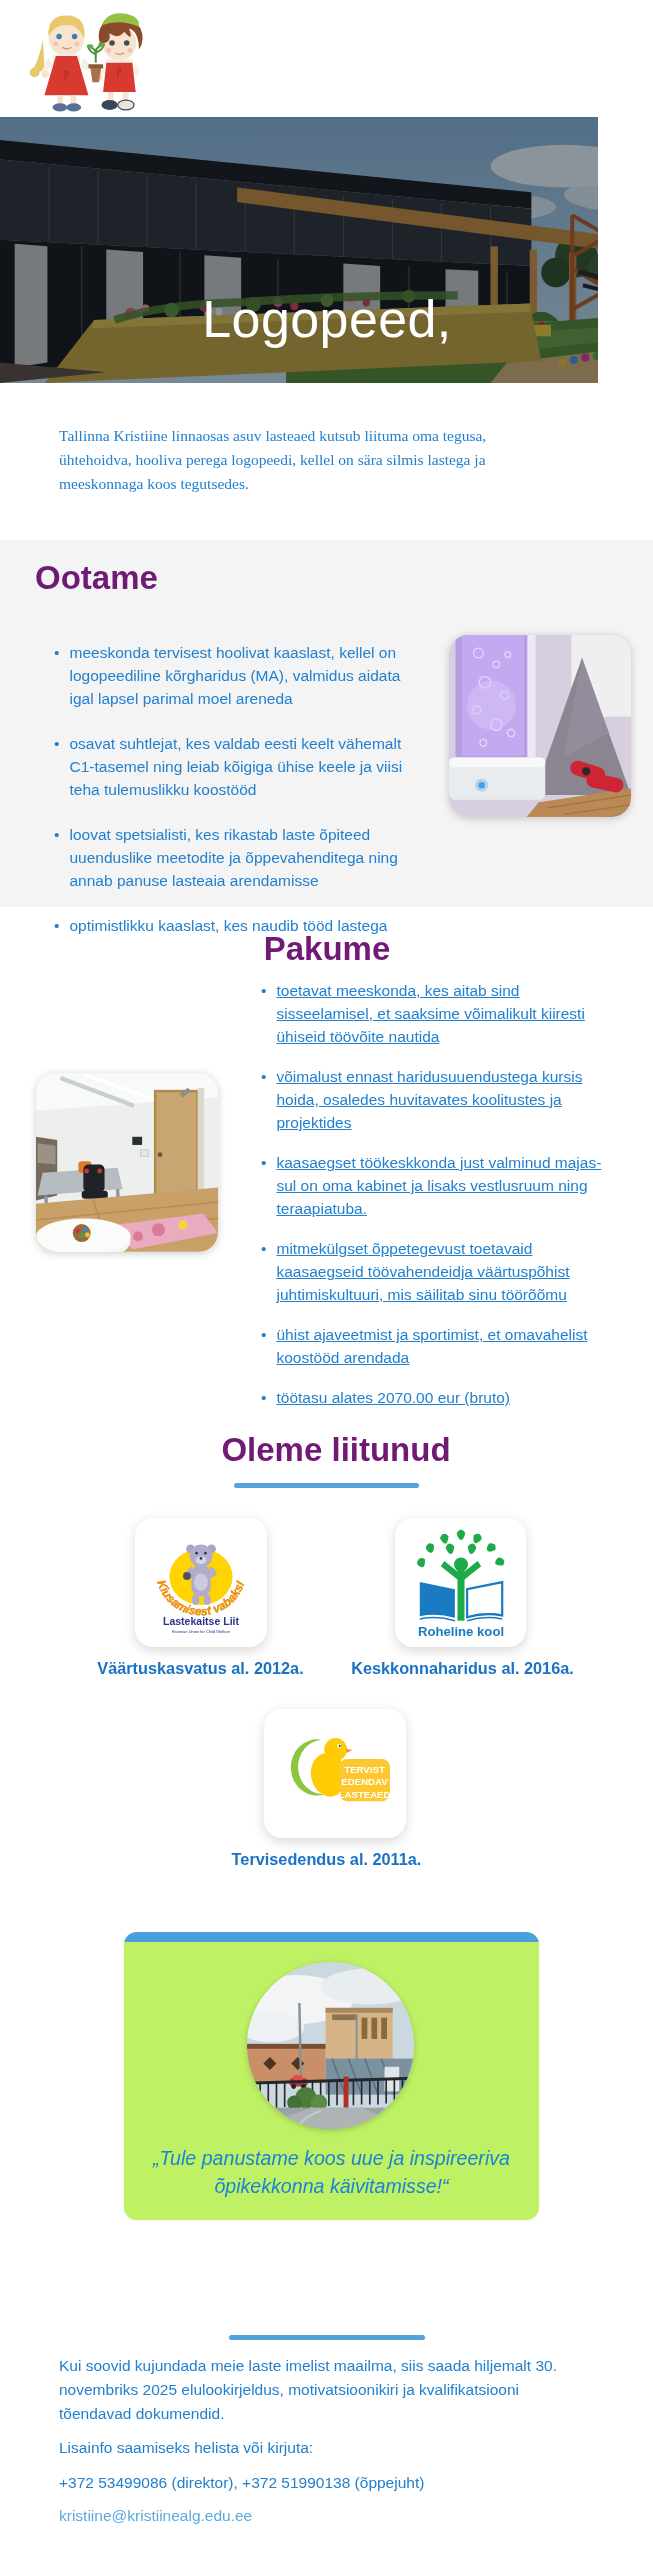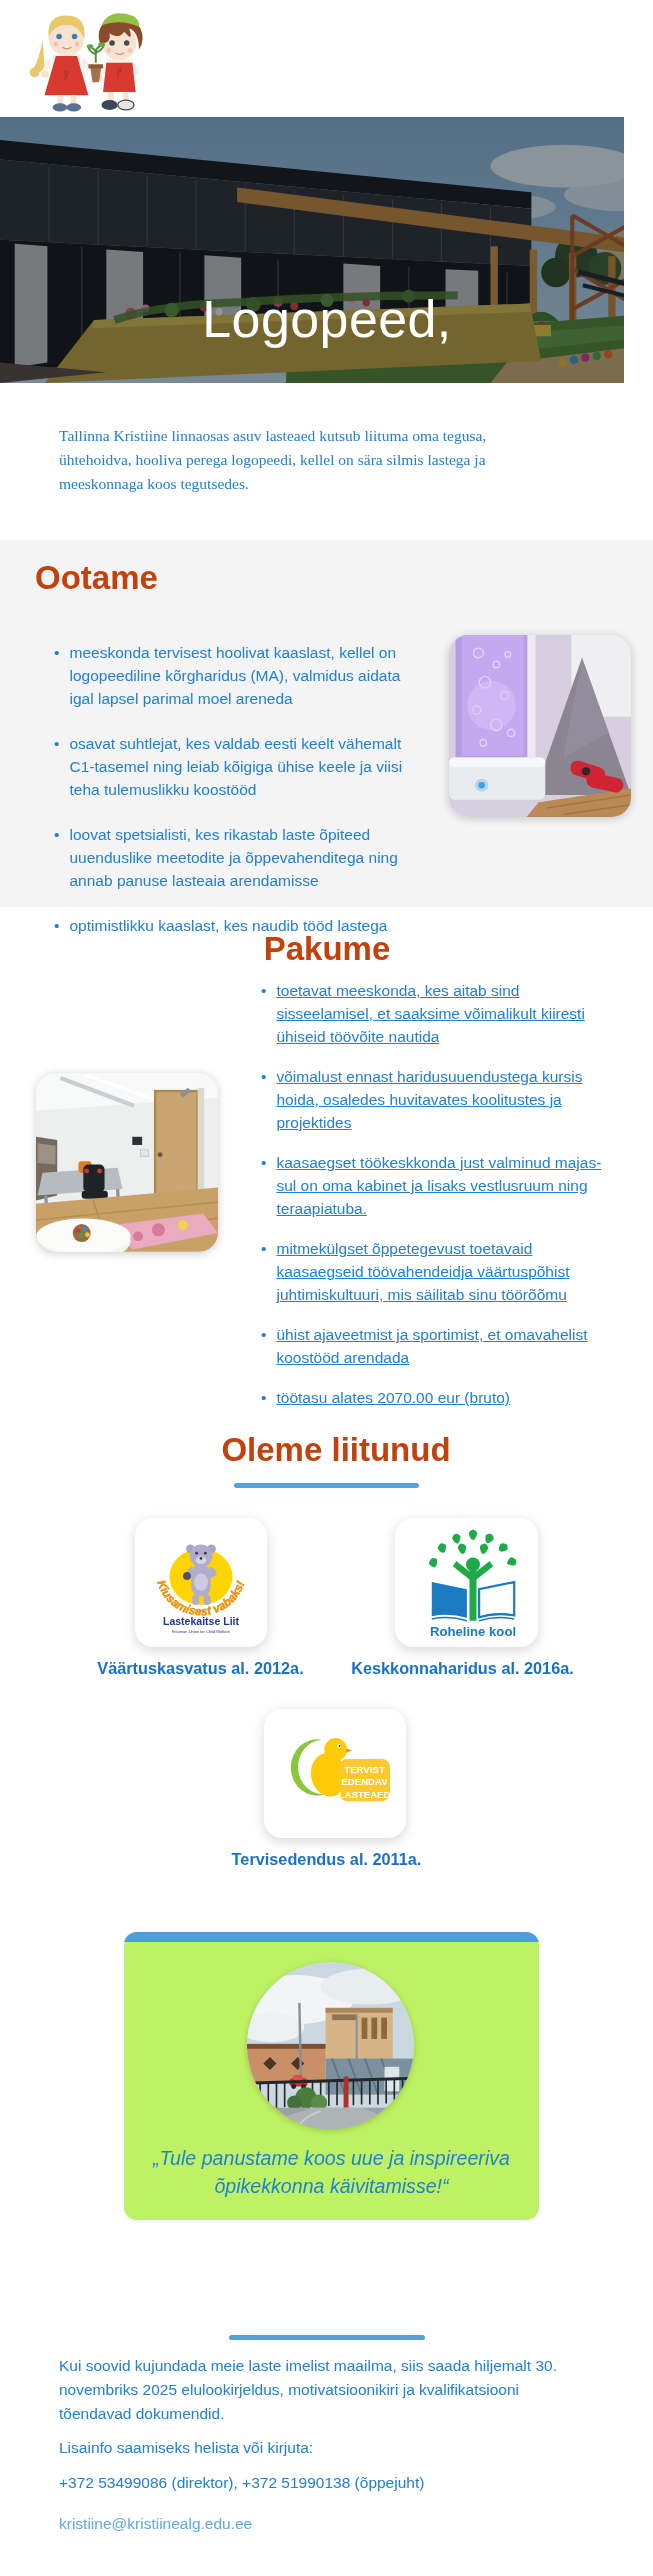"Logopeed," #hero { padding-left: none -> 28px; width: 624px -> 570px }
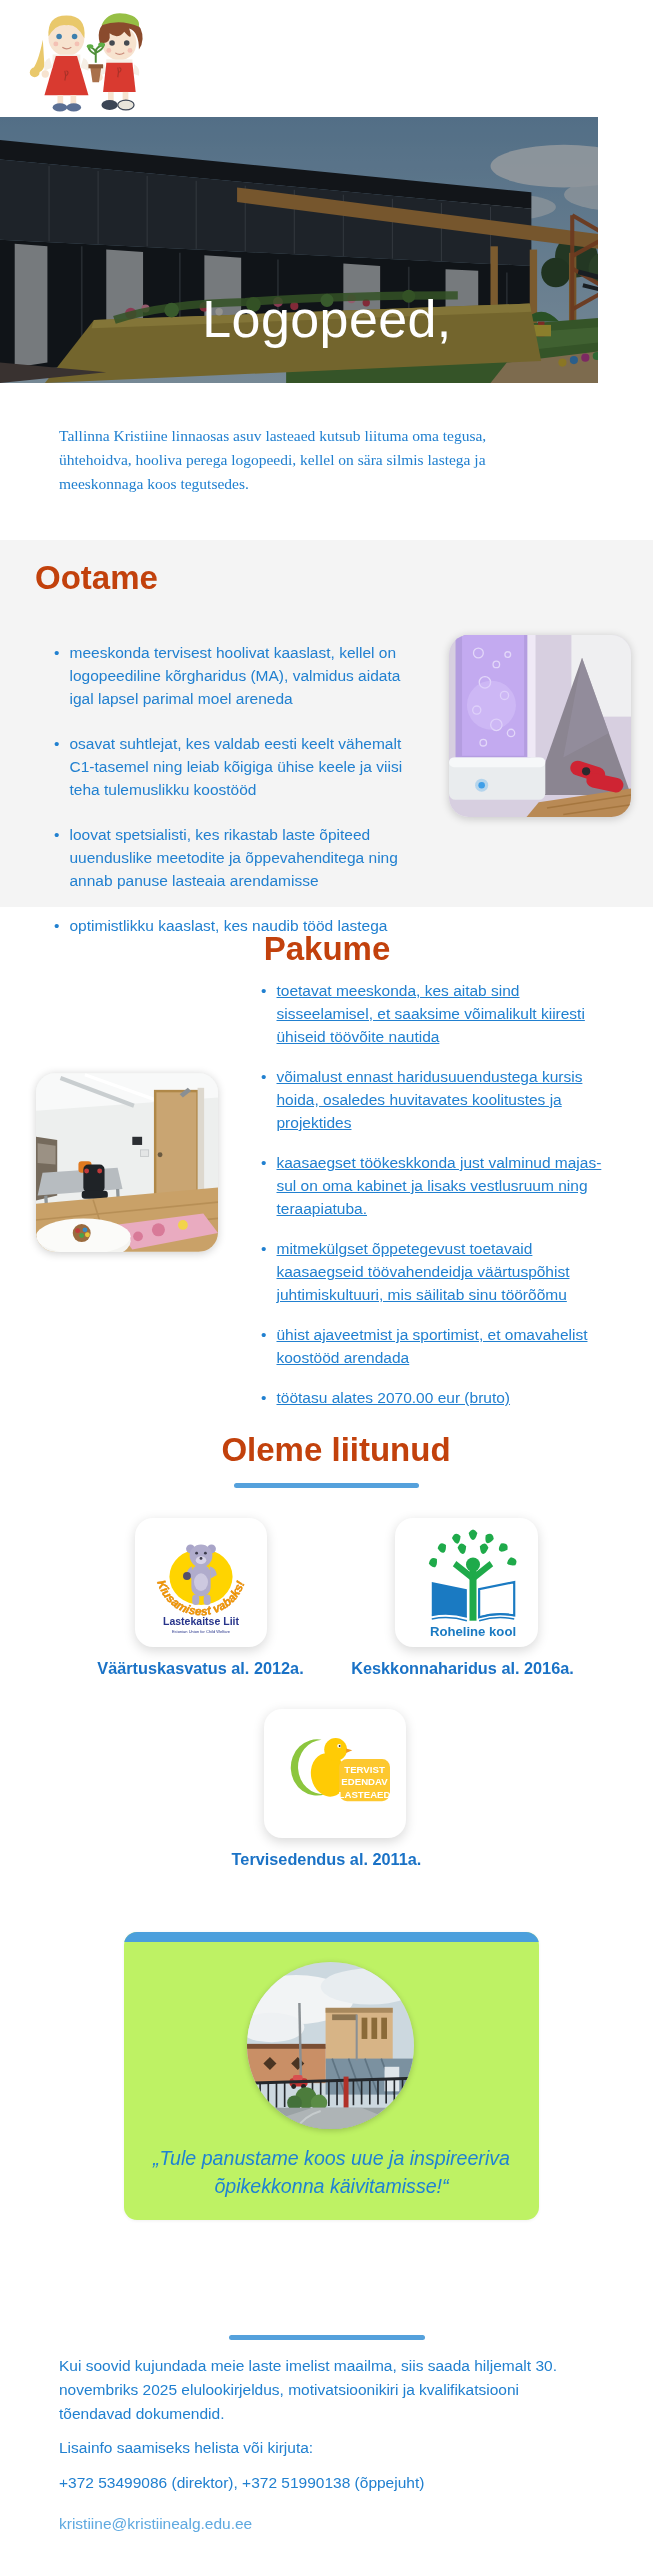"Ootame" .section-h { color: #c2410c -> #701a75 }
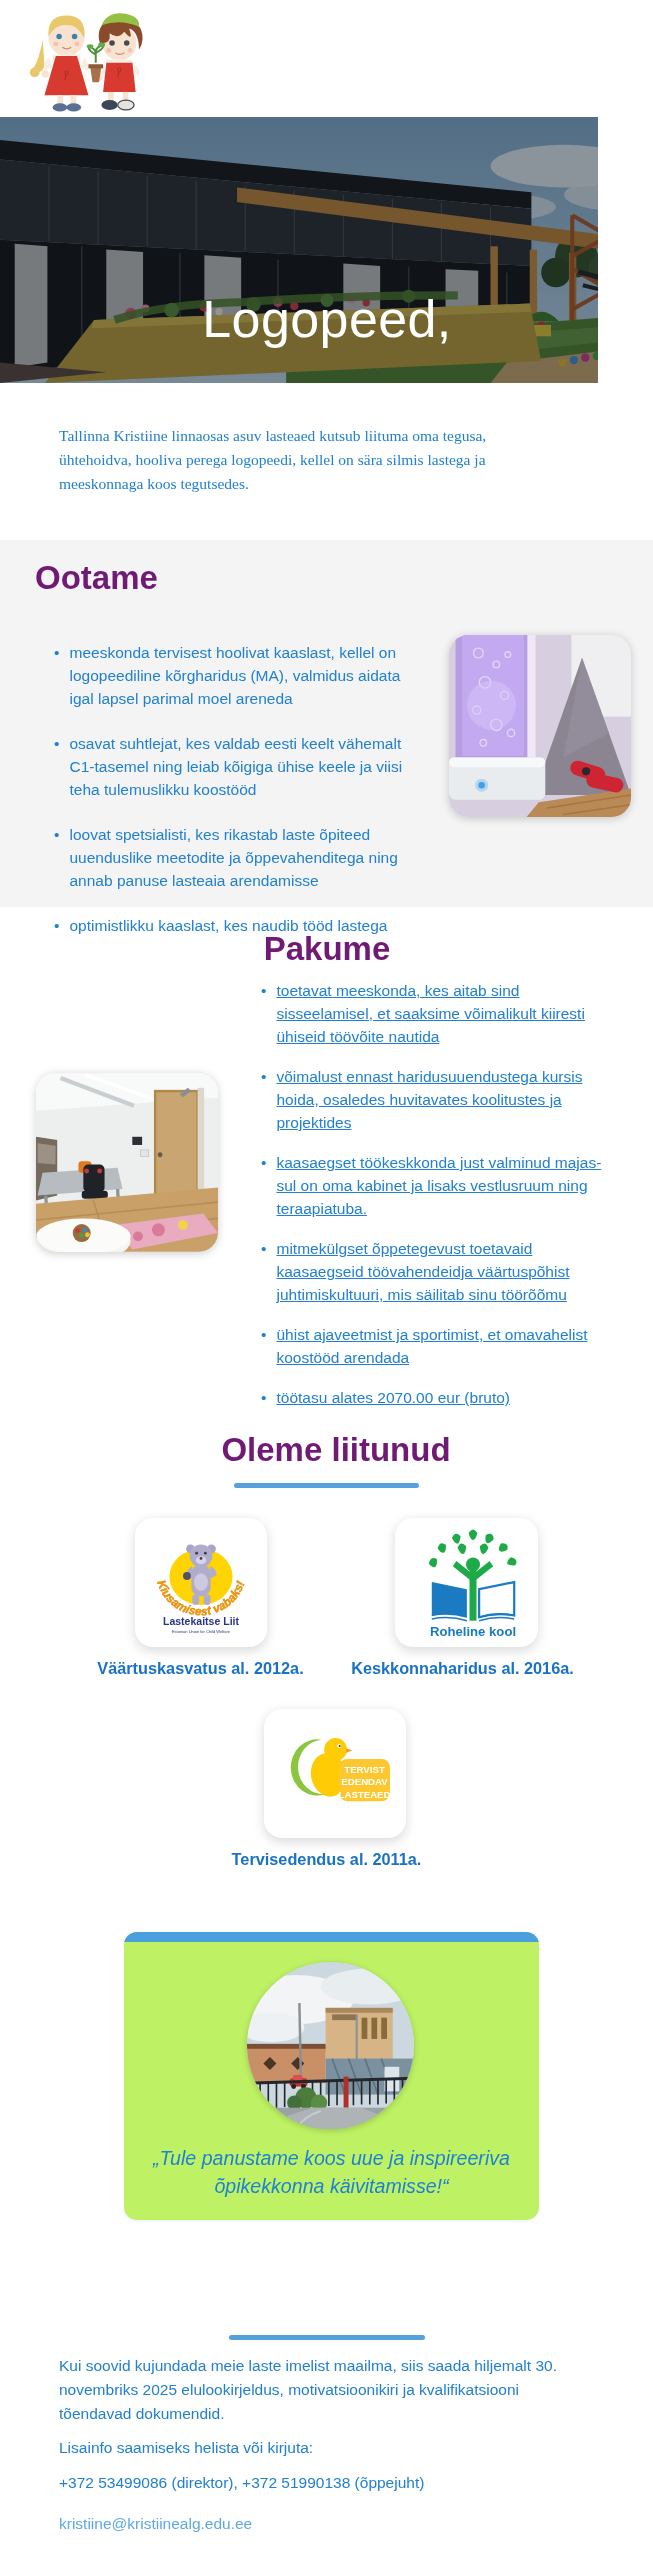"Roheline kool" div.abs { padding-left: 12px -> none }
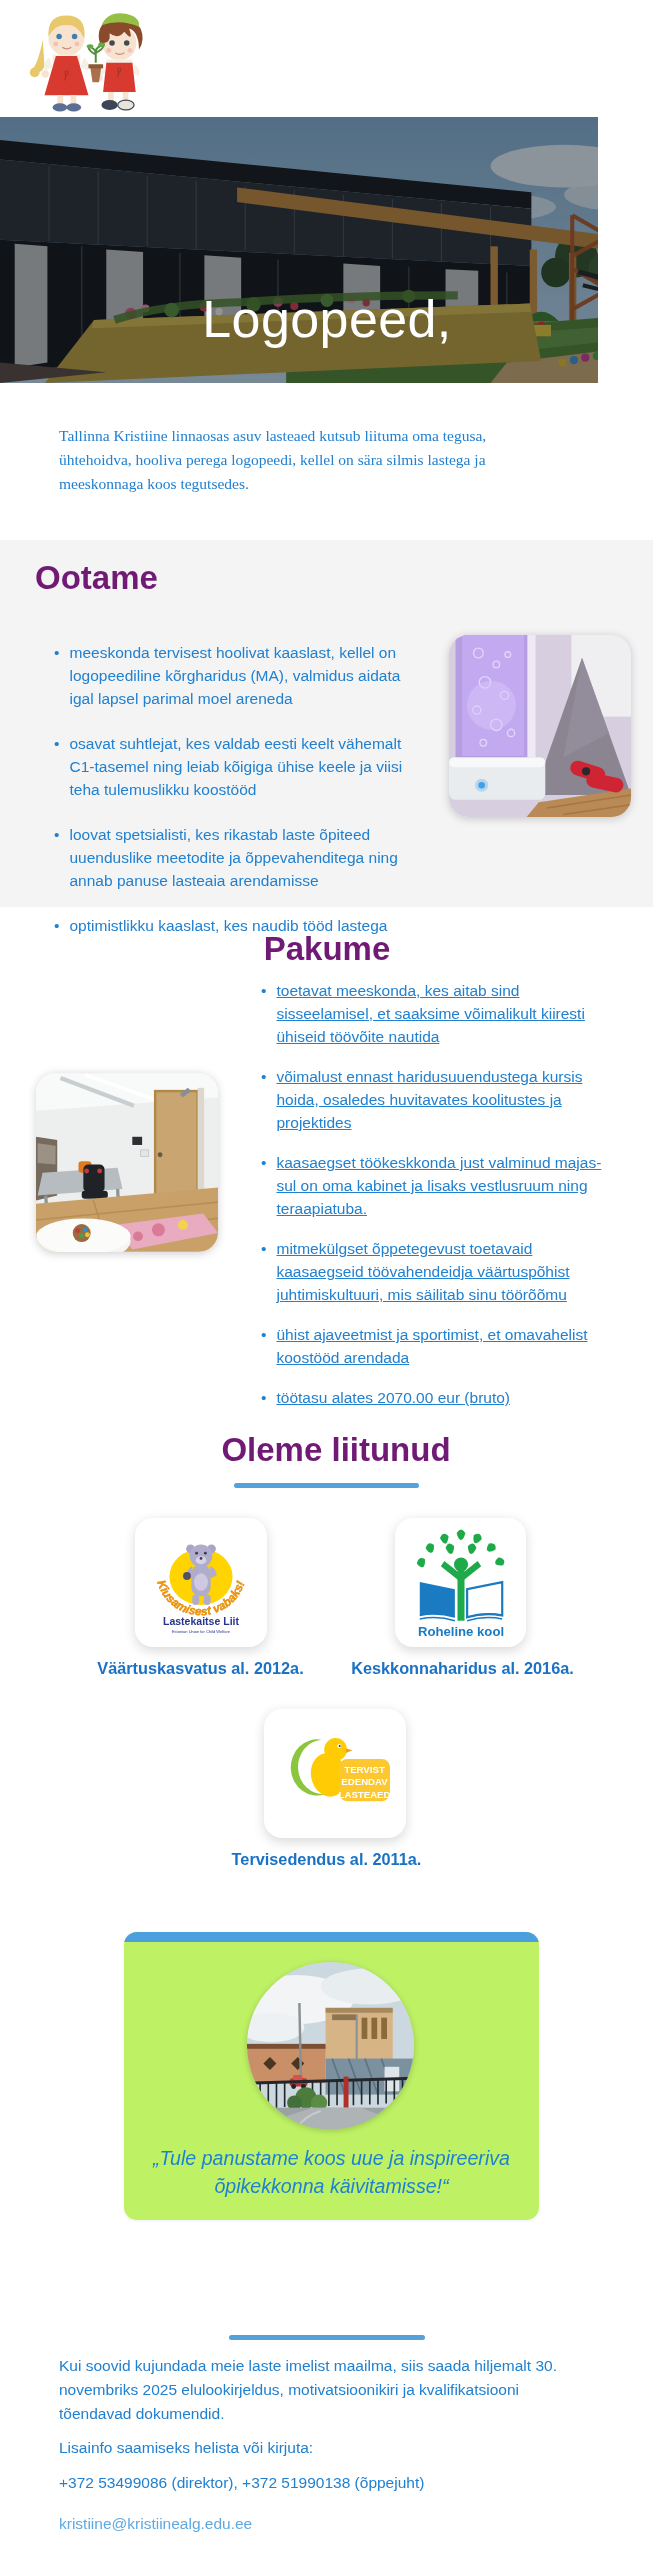"kristiine@kristiinealg.edu.ee" .email { margin-top: 8px -> none }
